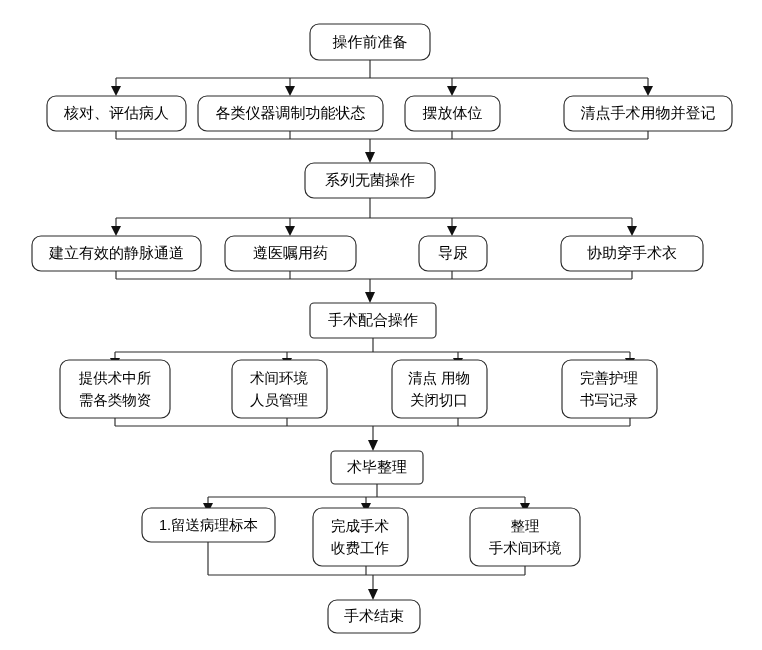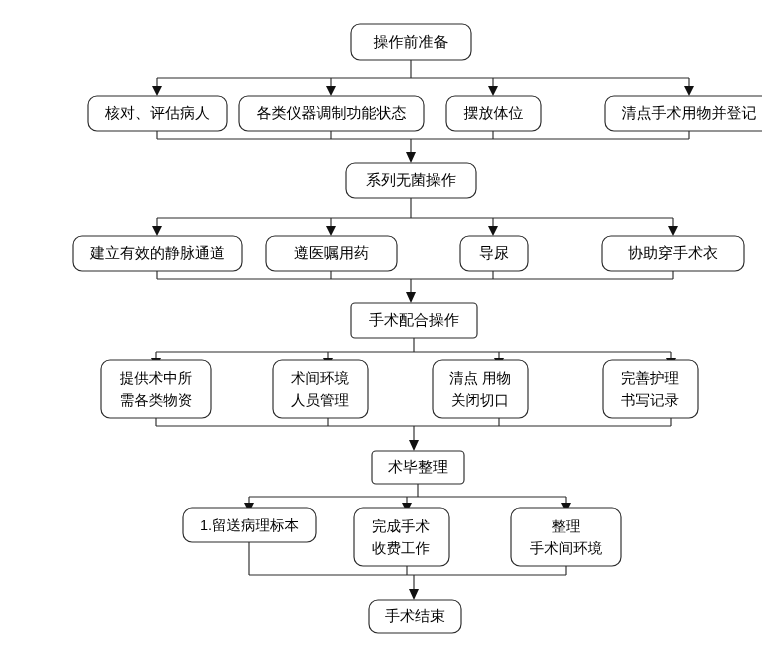"操作前准备" #flowchart-root { margin-left: 41px -> none }
